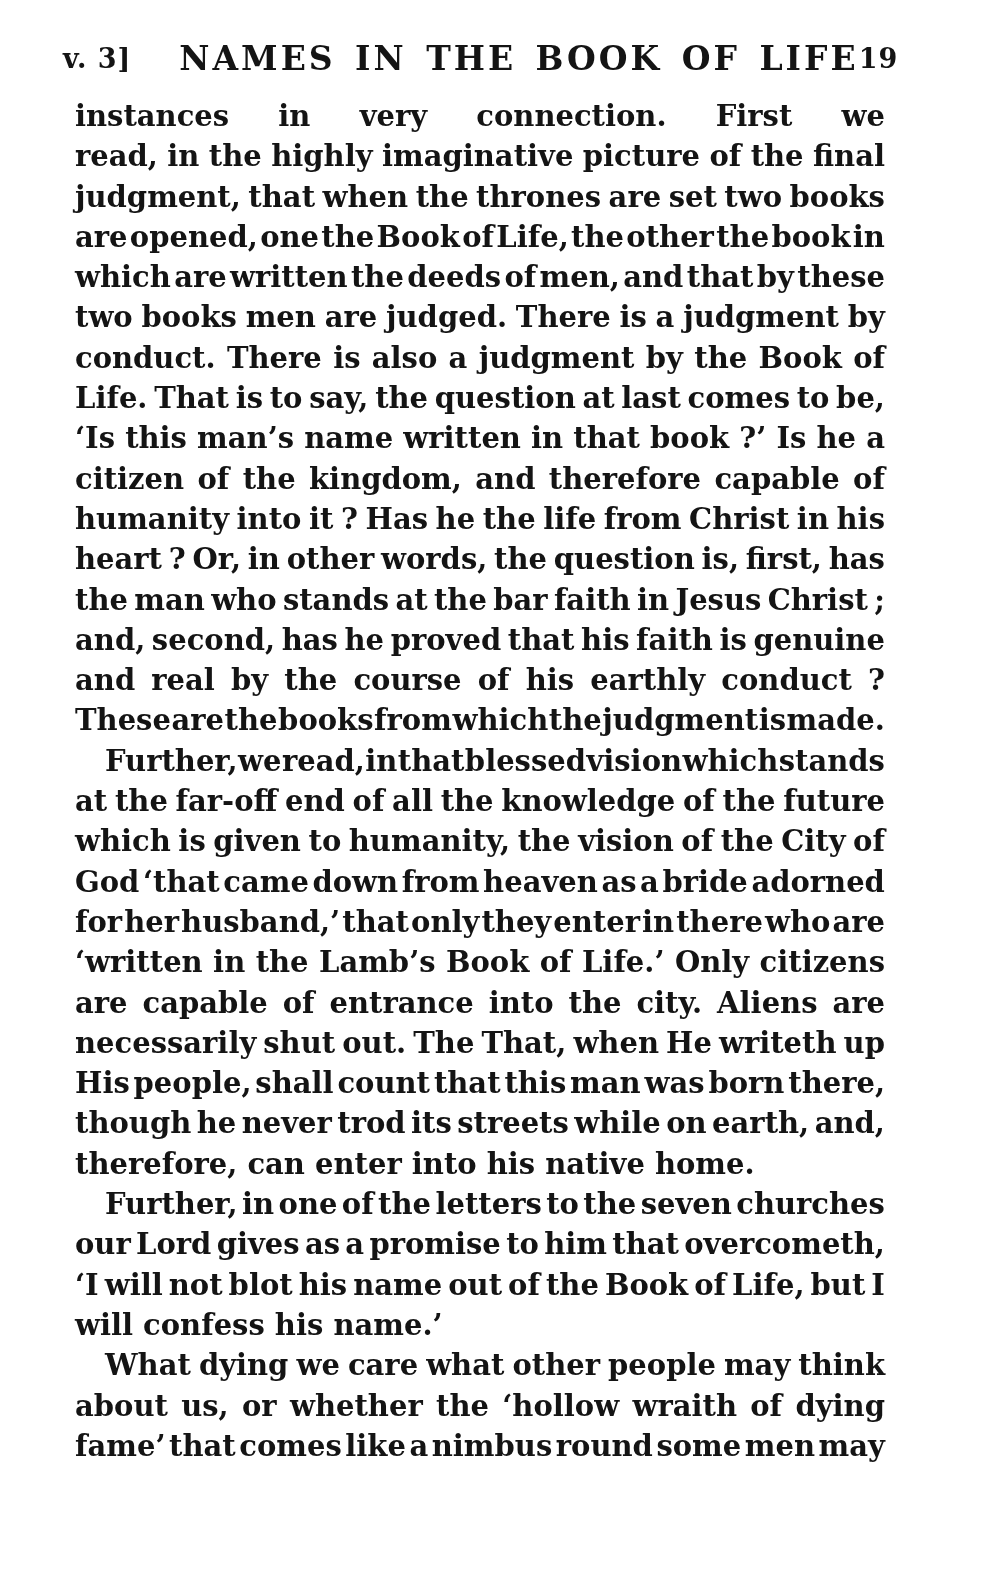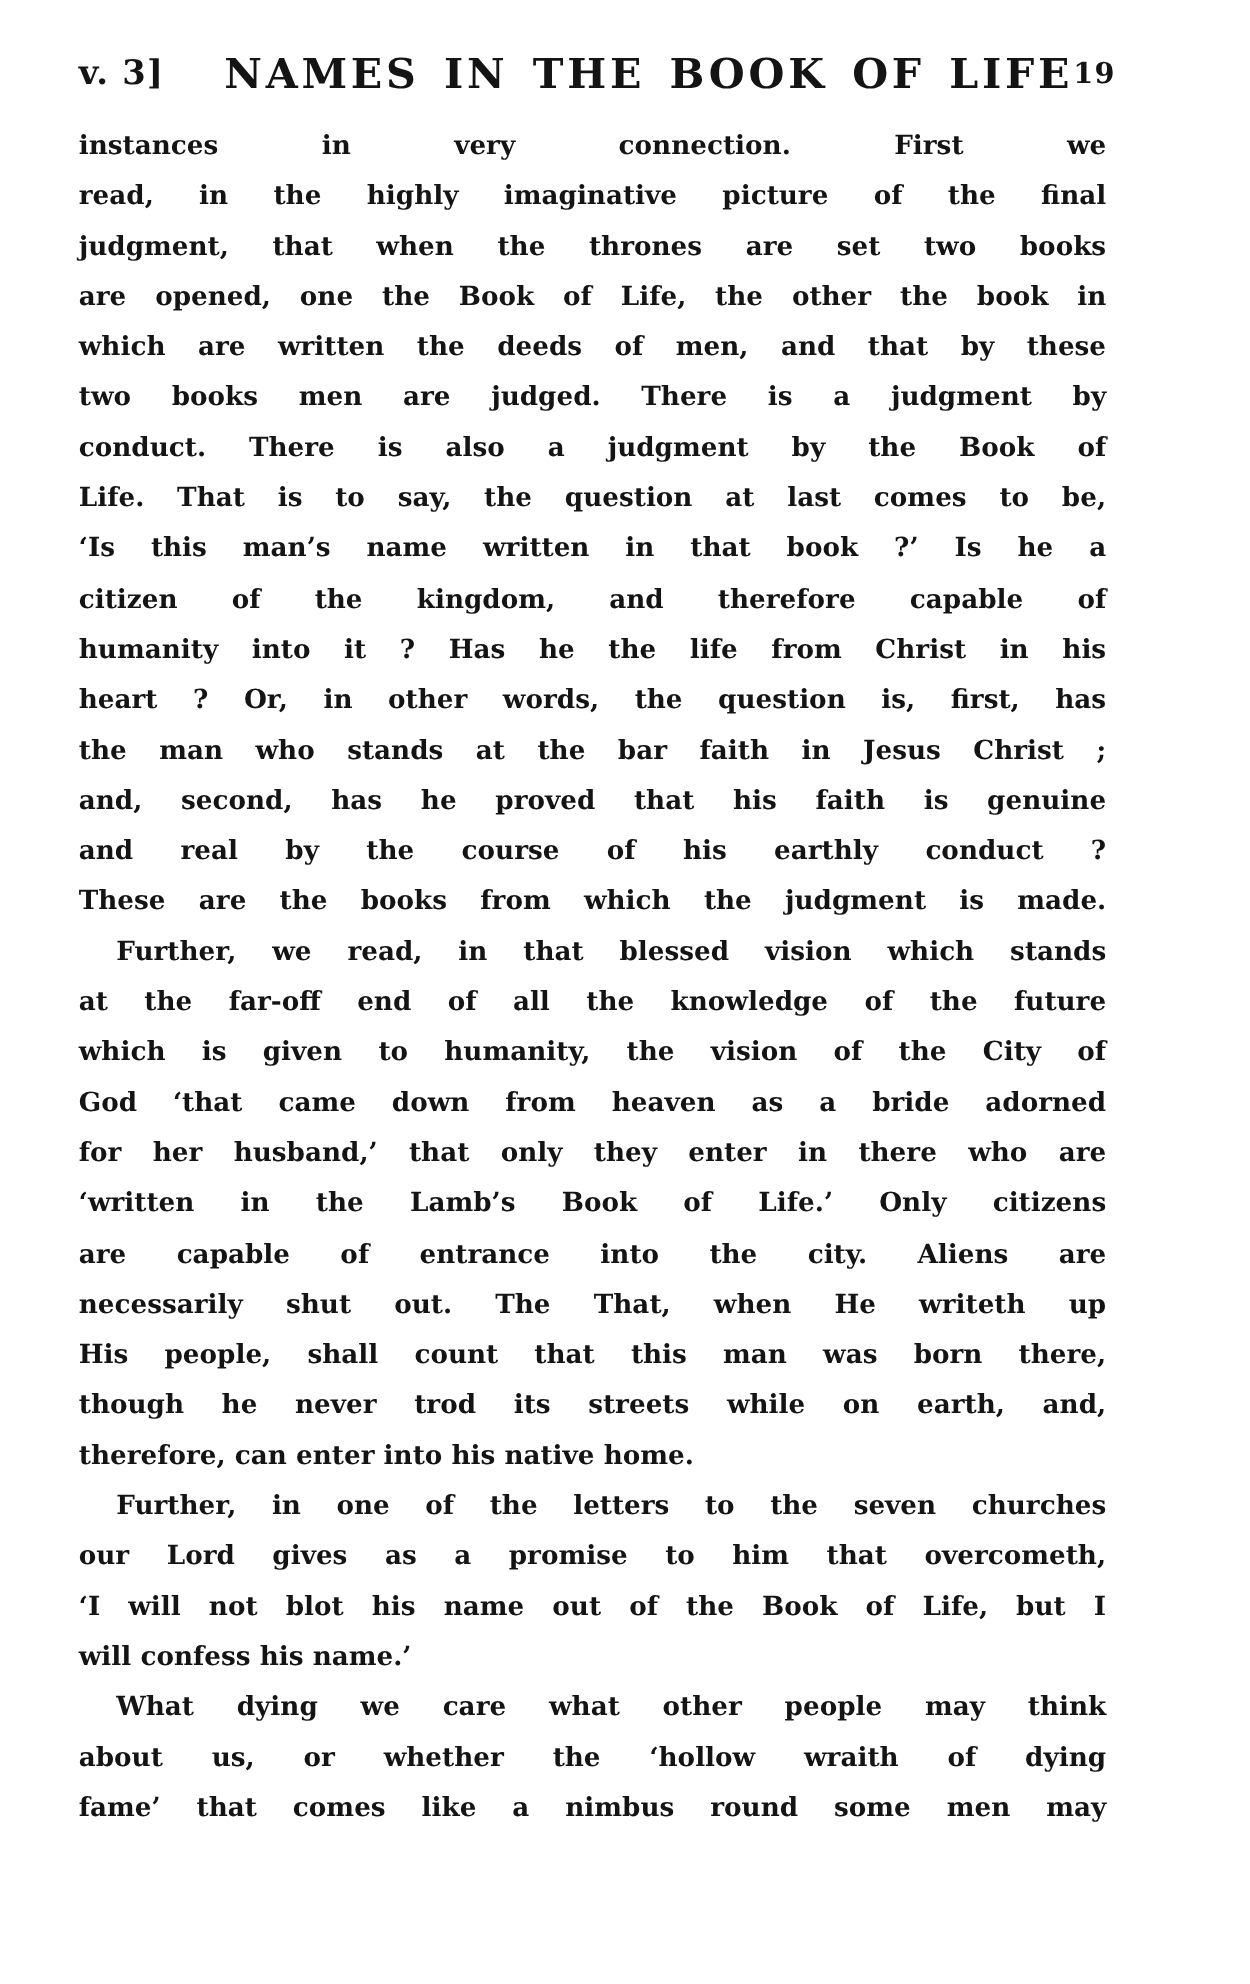"19" .page-number { font-size: 23px -> 27px }
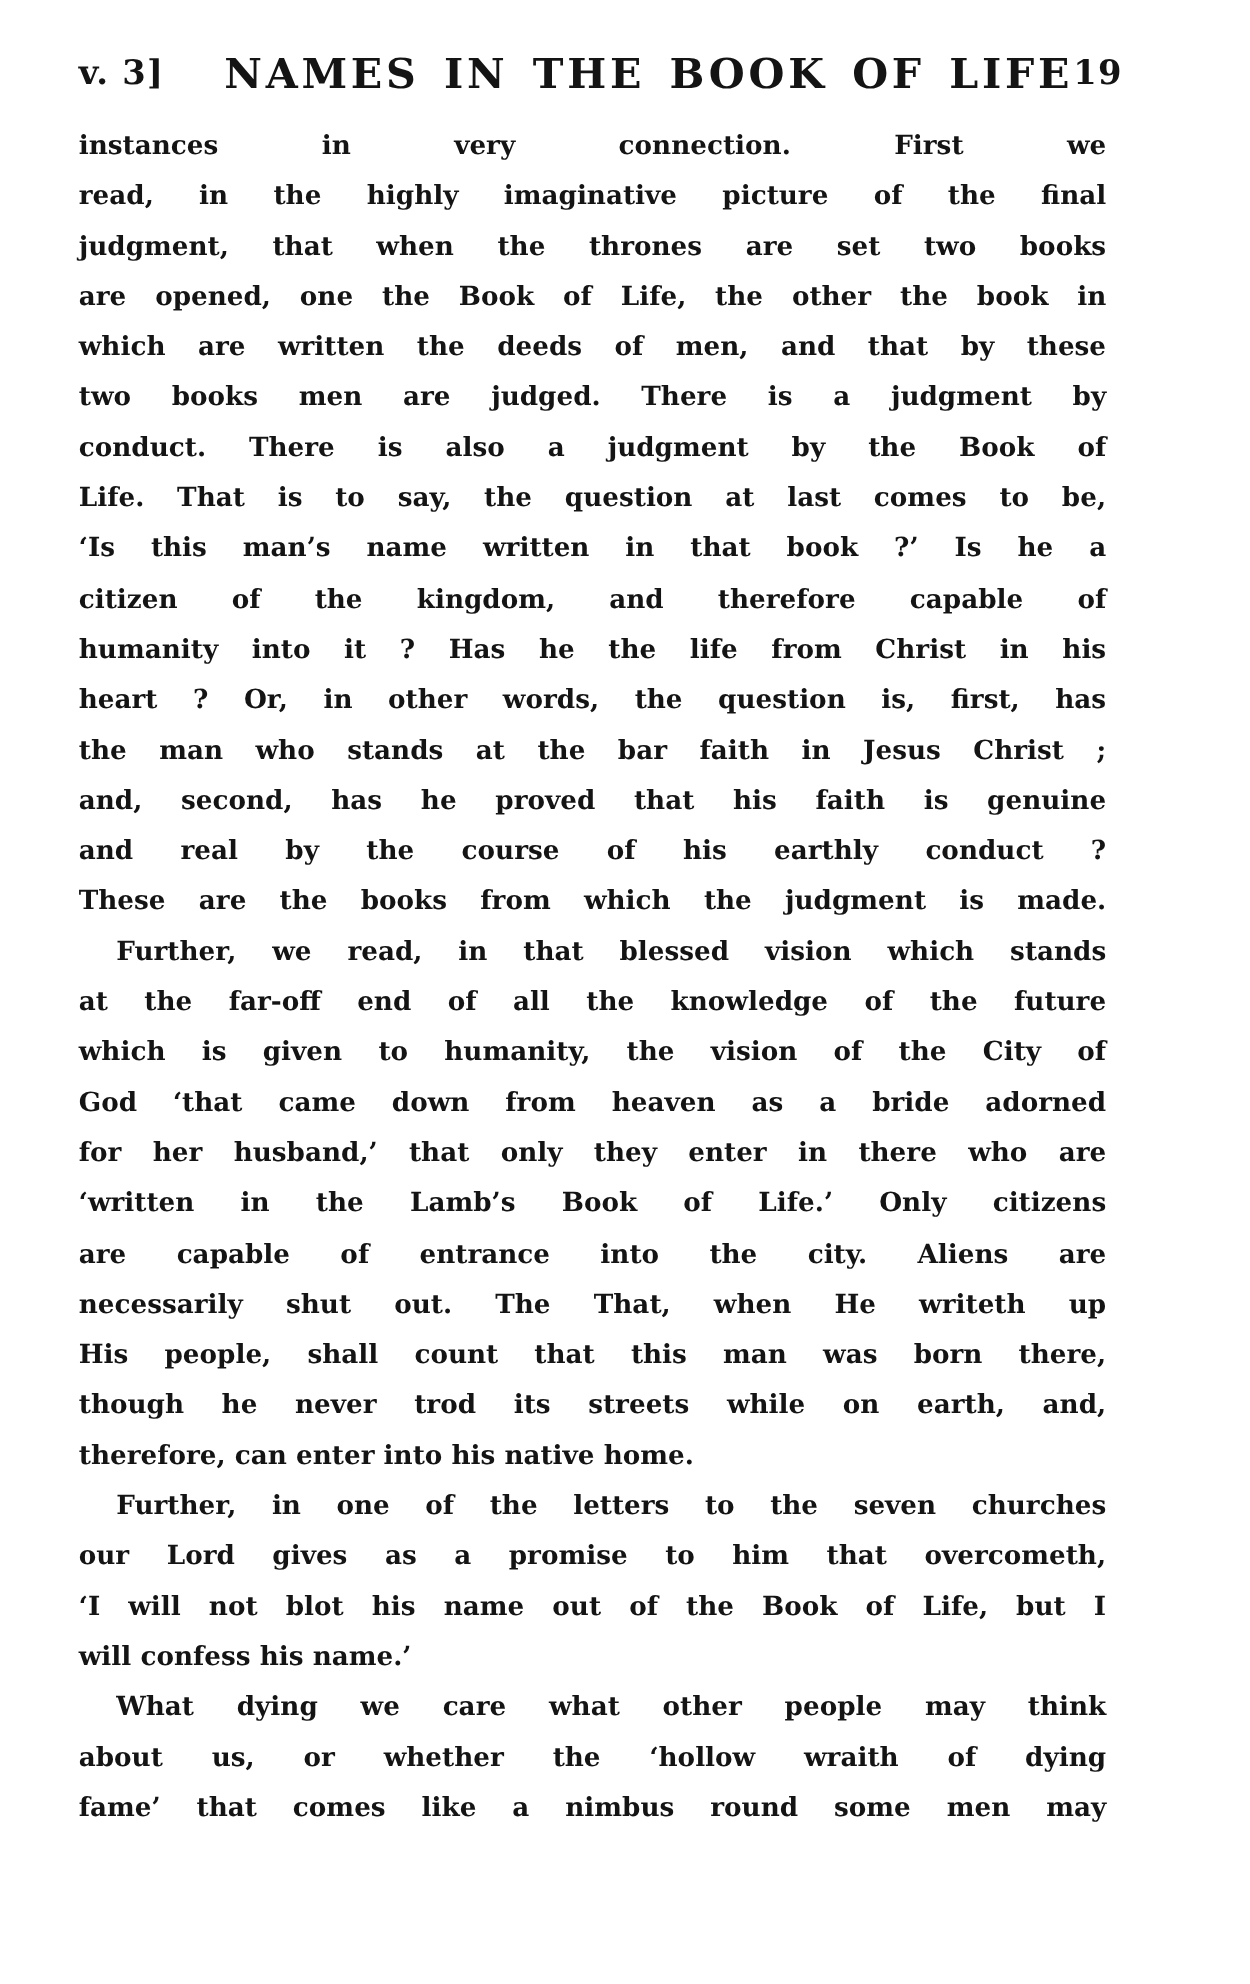"instances" .line { font-size: 21px -> 29px; margin-left: none -> 12px }
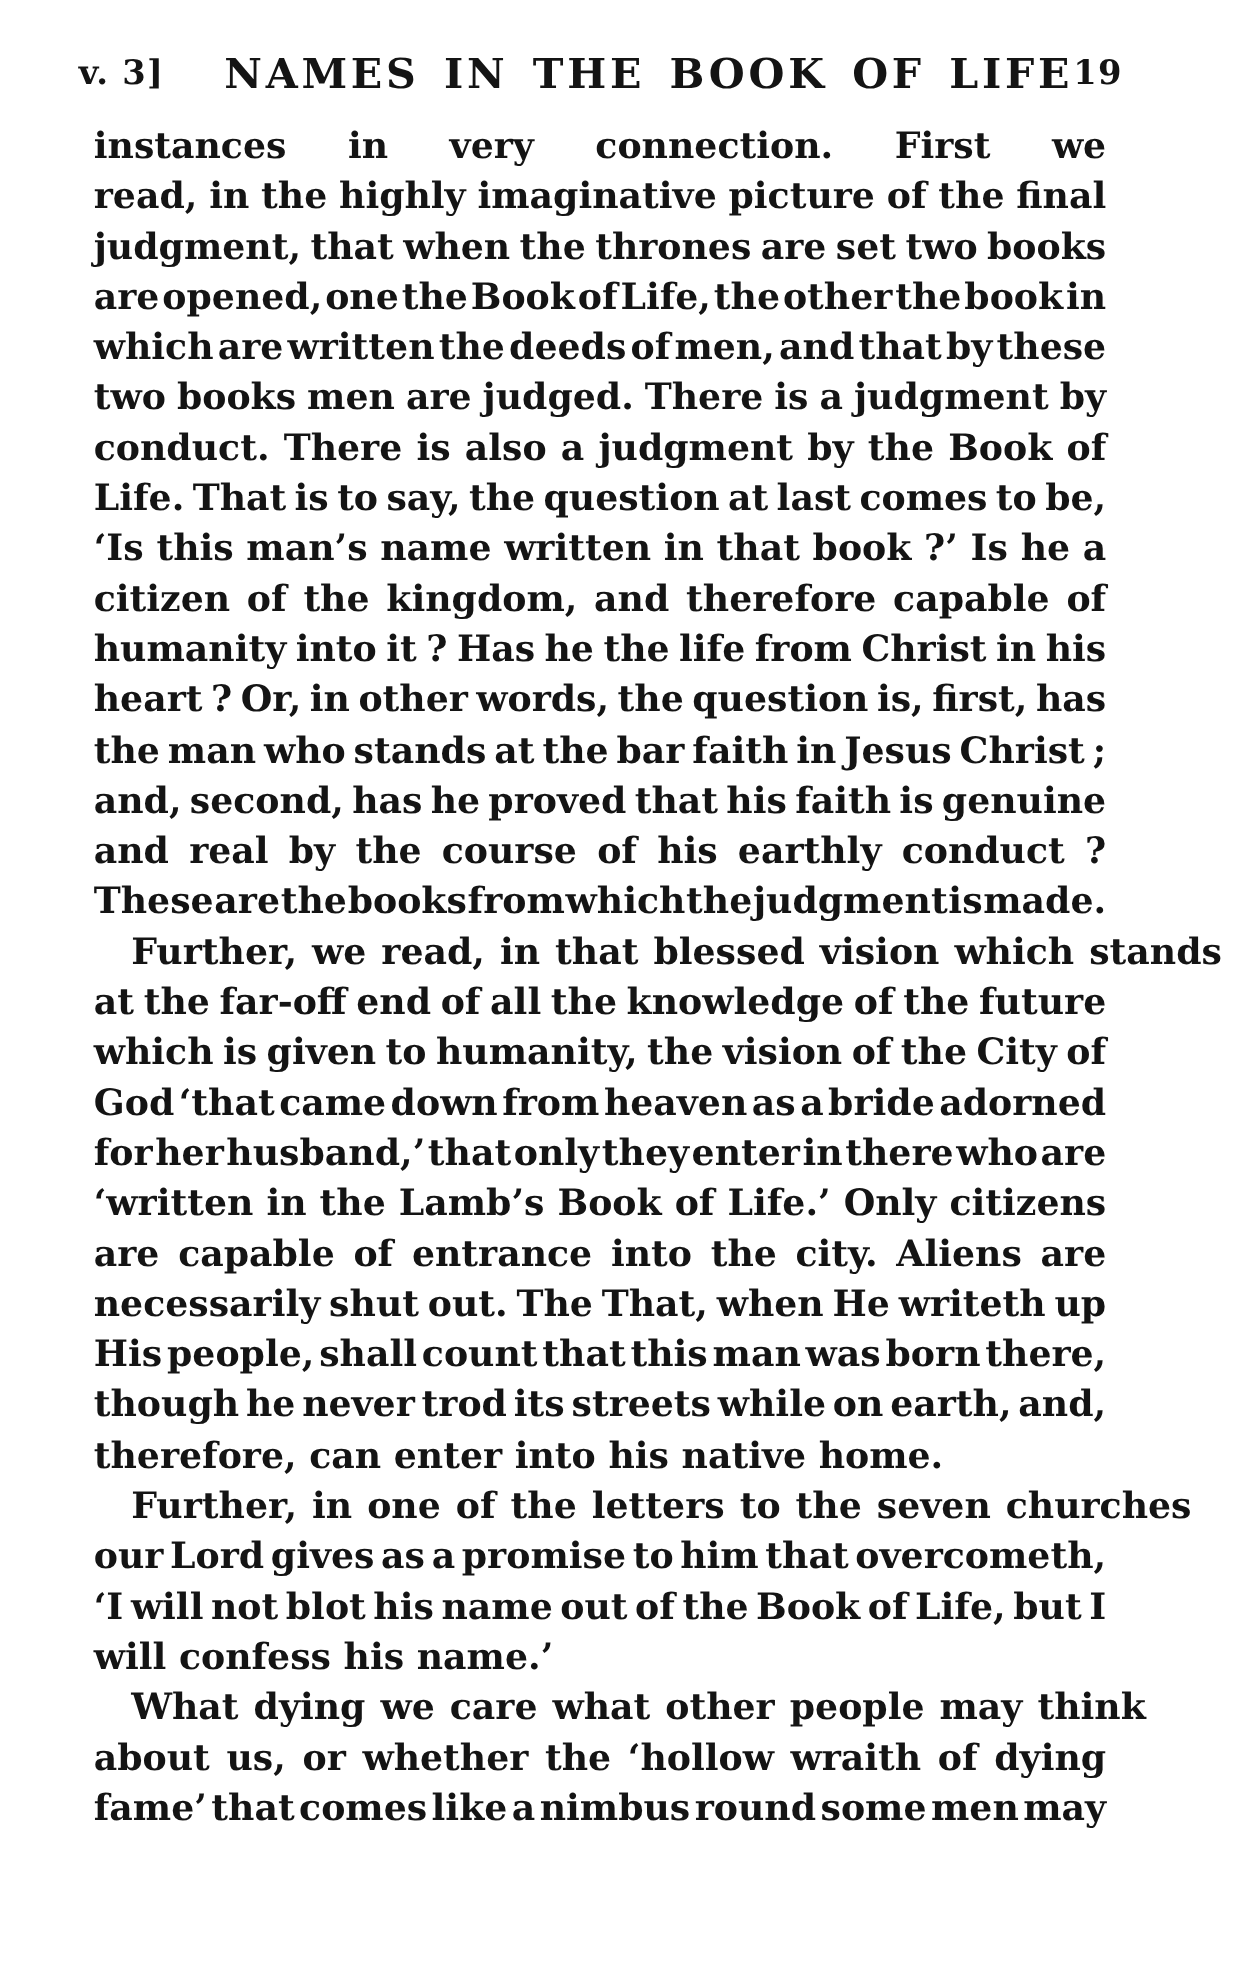"Further," .line.indent { gap: 12px -> none }
